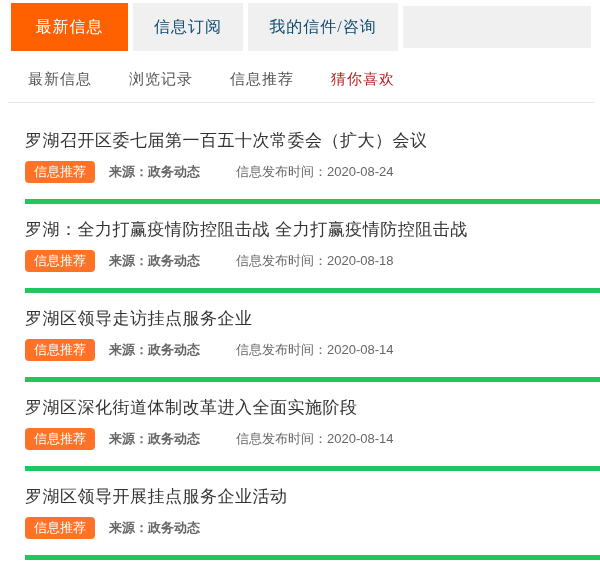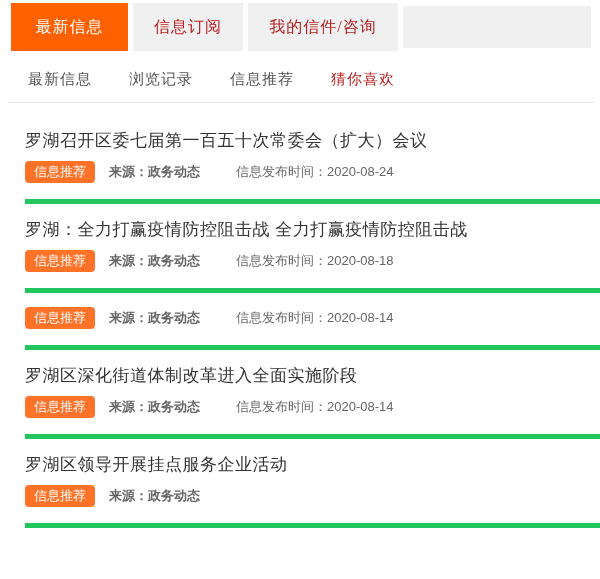"信息订阅" .tab { color: #b91c1c -> #0c4a6e }
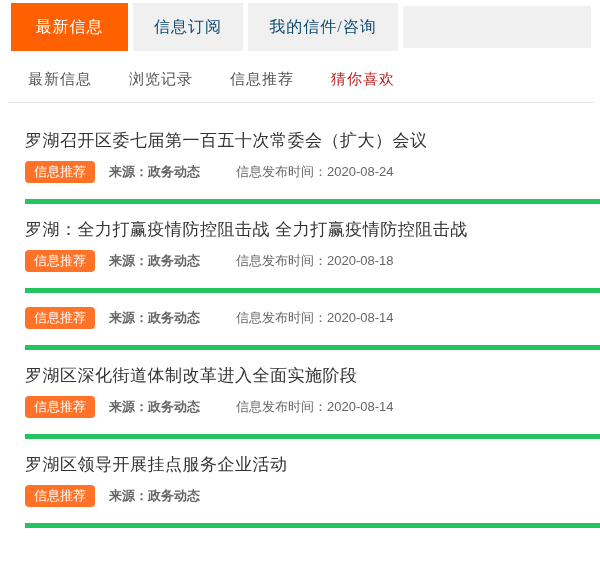"罗湖区领导走访挂点服务企业" div.news-title { html: none -> <div>罗湖区领导走访挂点服务企业</div> }
